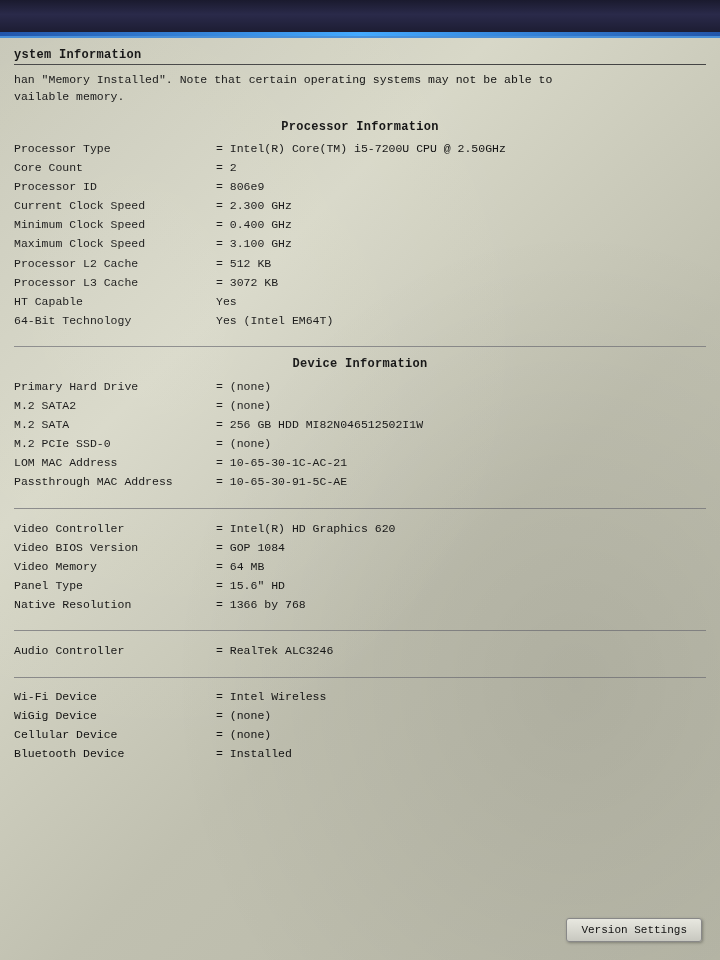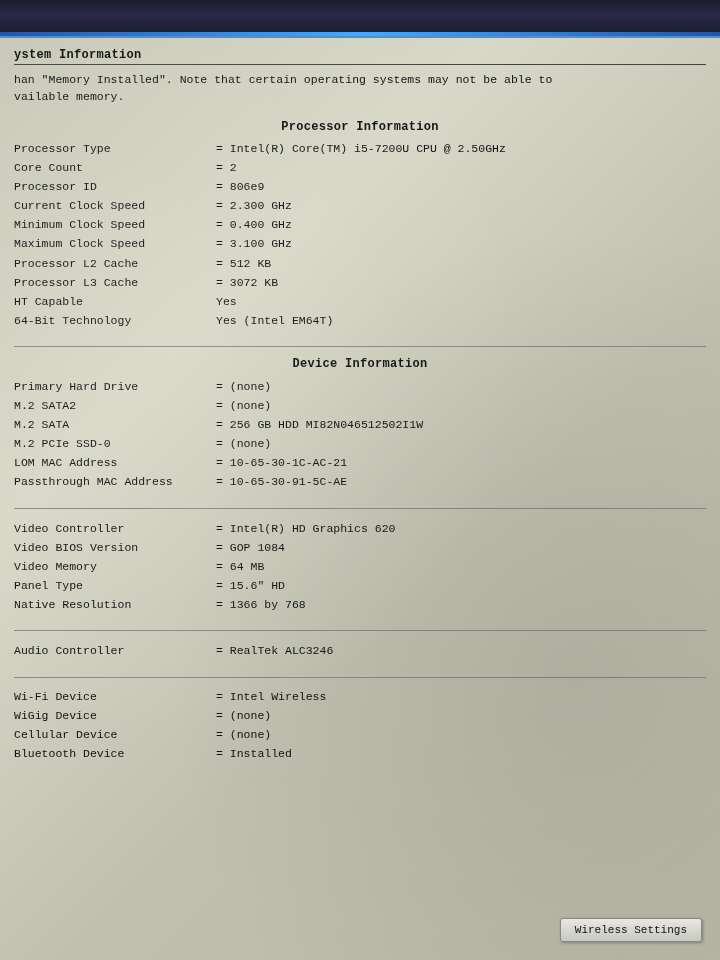"Wireless Settings" button.restore-btn { text: Wireless -> Version }
